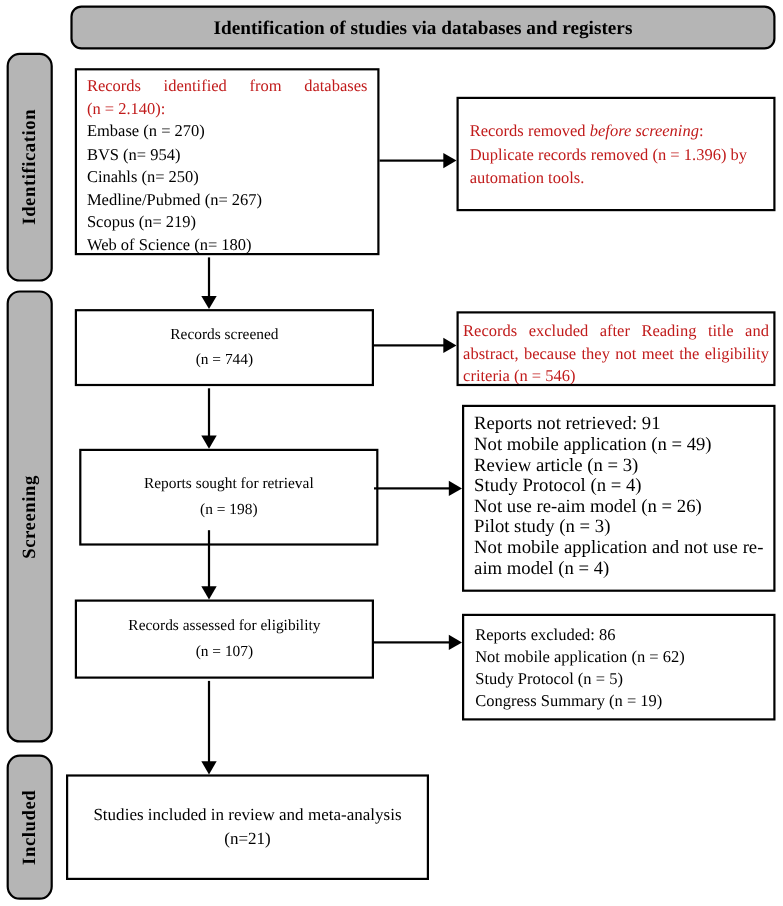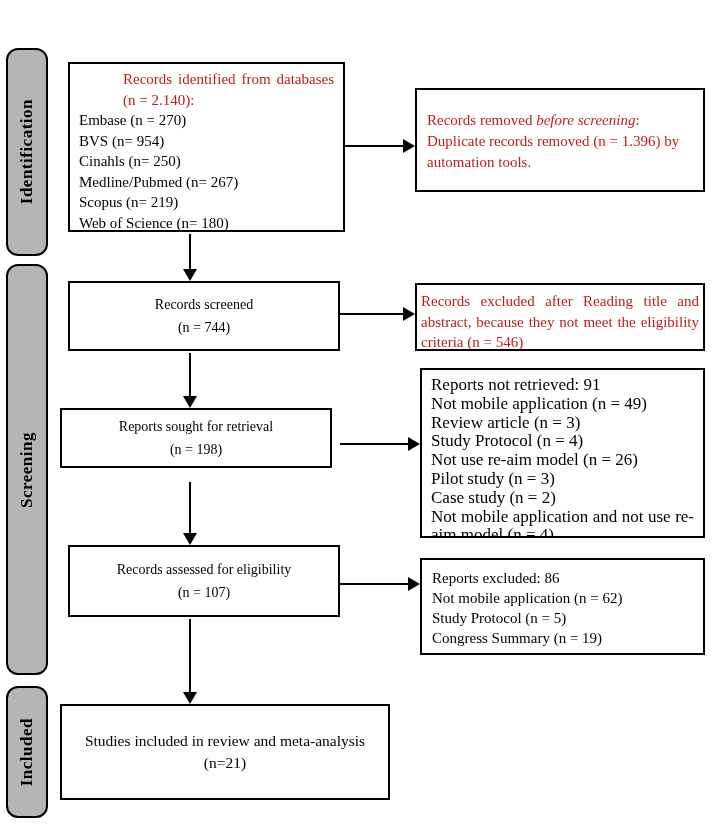"Identification of studies via databases" div.banner { html: none -> <div> <span>Identification of studies via databases and registers</span> </div> }
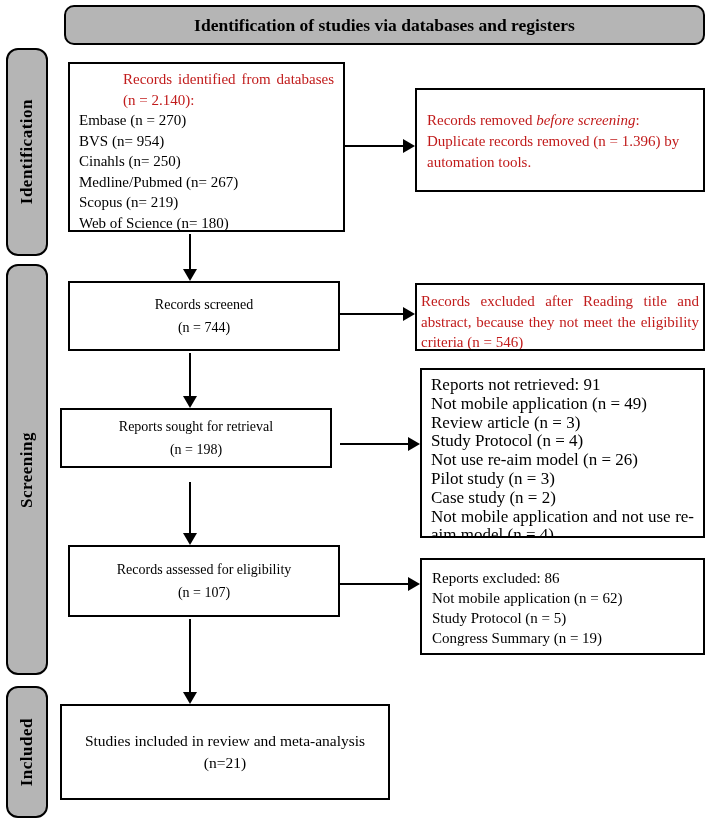"Records identified from databases" .red { margin-left: 44px -> none }
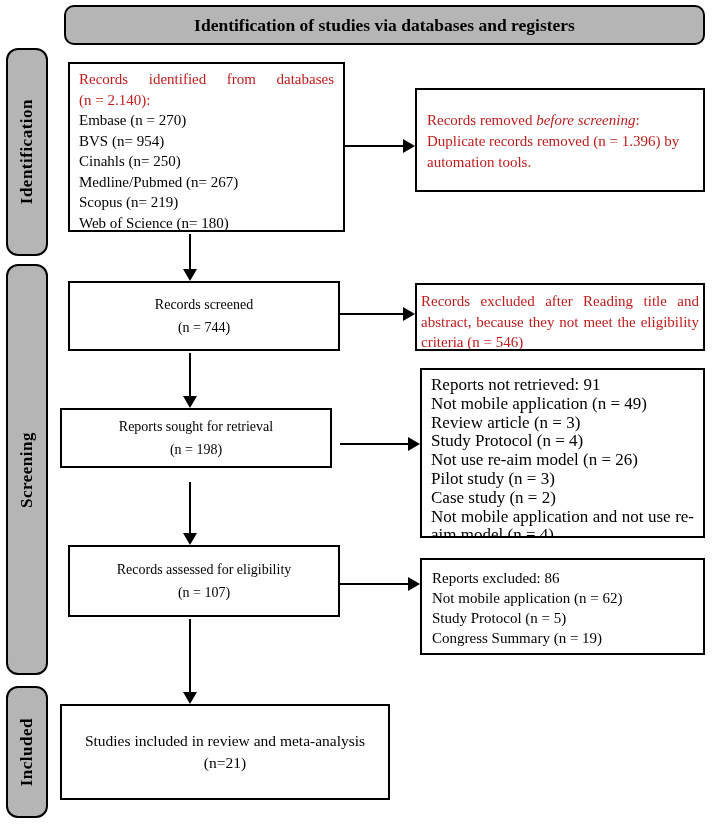"Reports sought for retrieval" div.node { height: 60px -> 88px; left: 60px -> 72px }
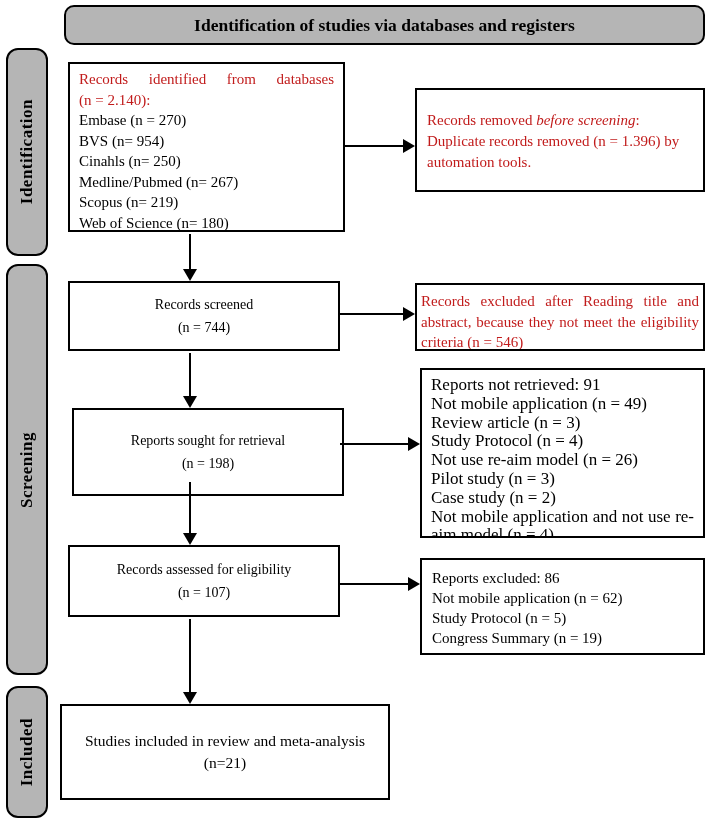"Case study (n = 2)" div.ln { html: <div>Case study (n = 2)</div> -> none }
